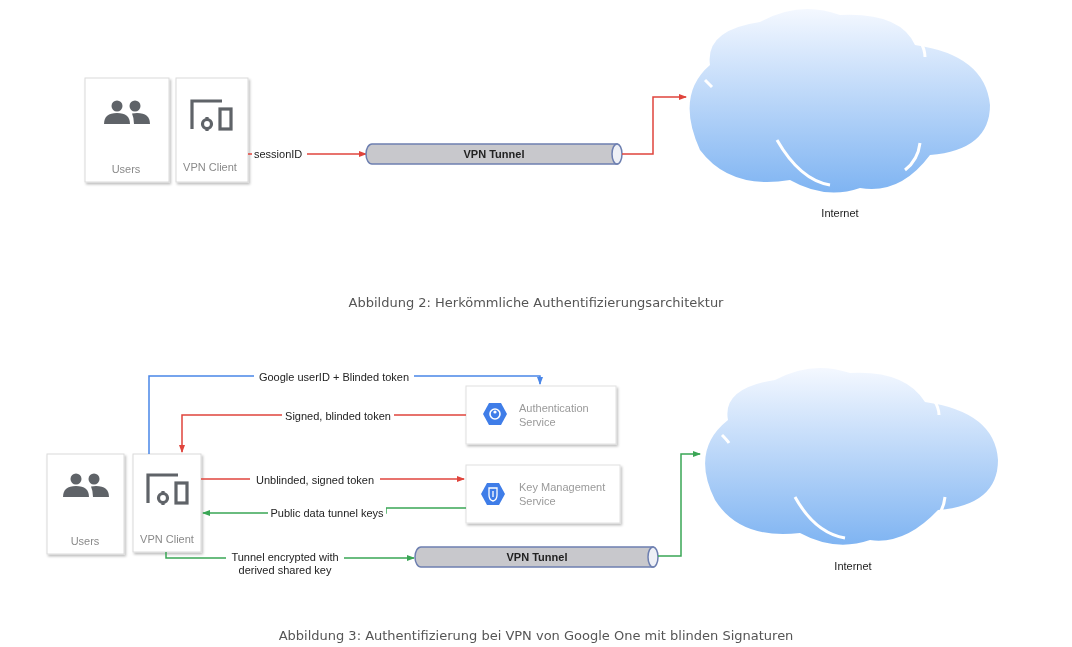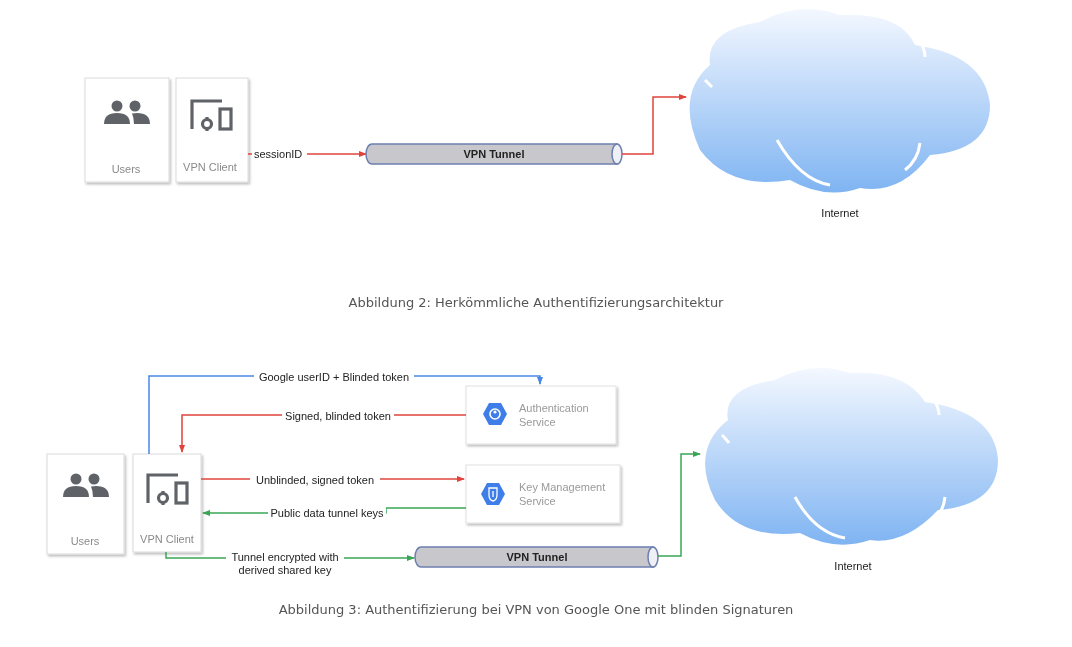"Abbildung 3: Authentifizierung bei VPN" div.caption { top: 602px -> 628px }
